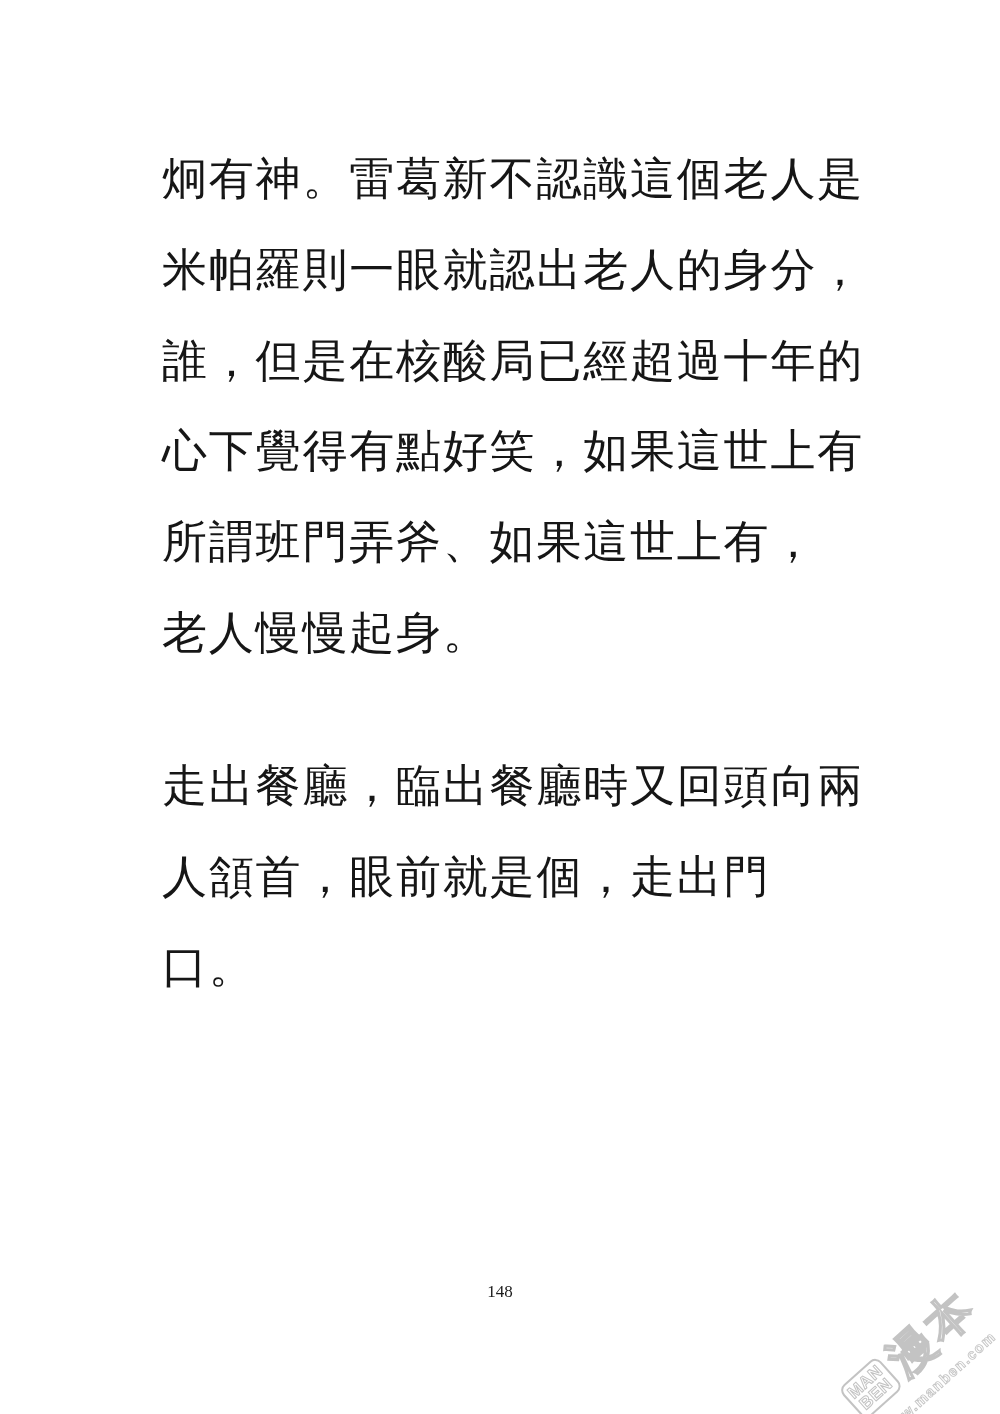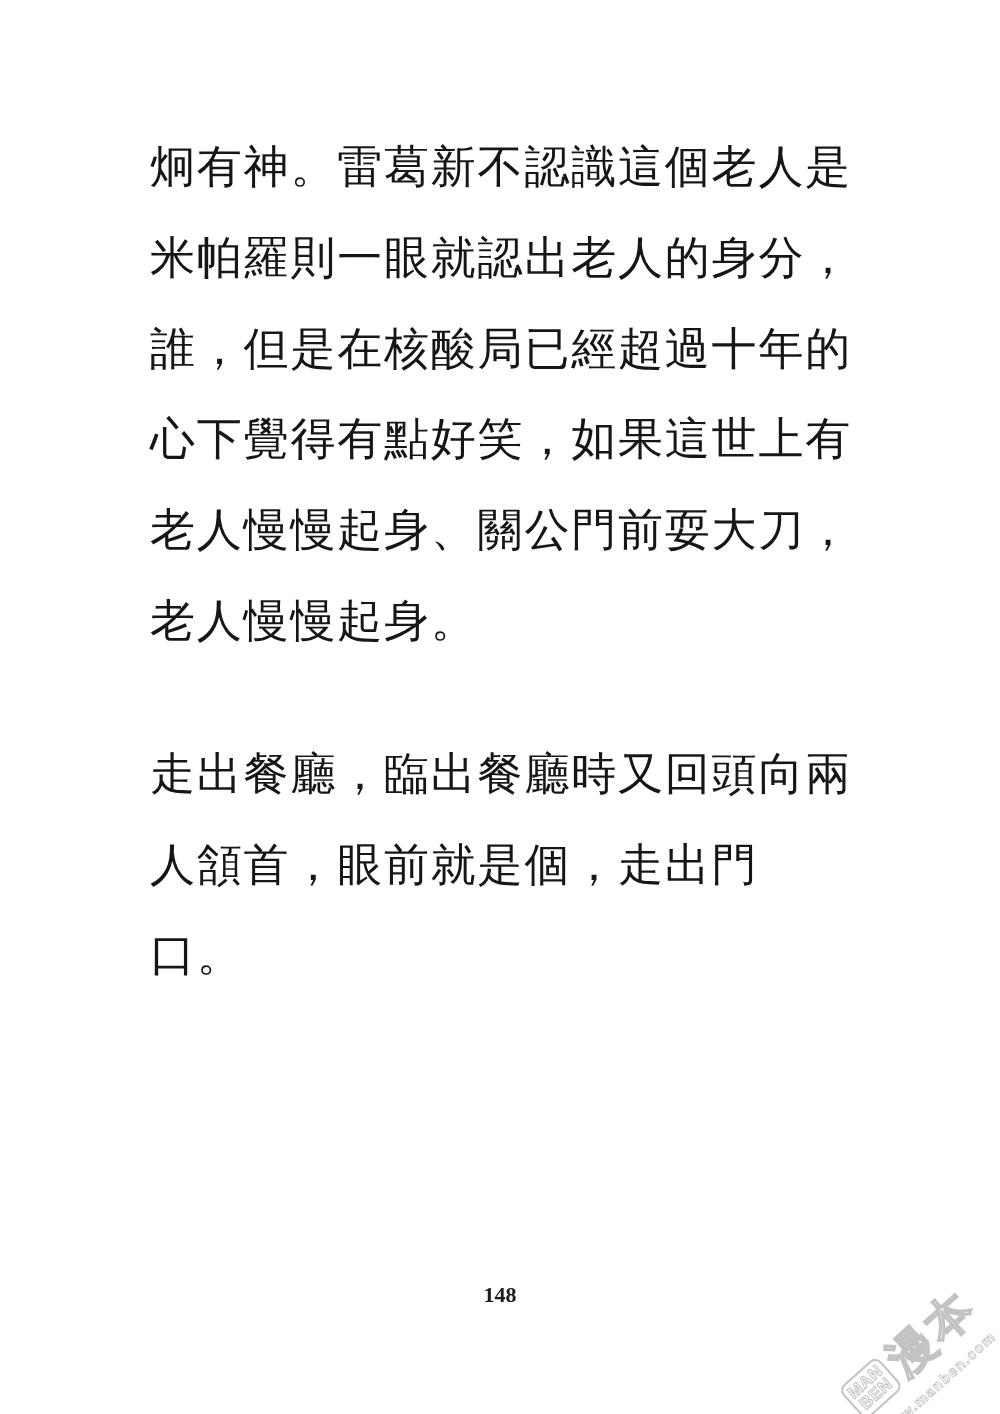"炯有神。雷葛新不認識這個老人是" .para { margin: 0 -> 12px }
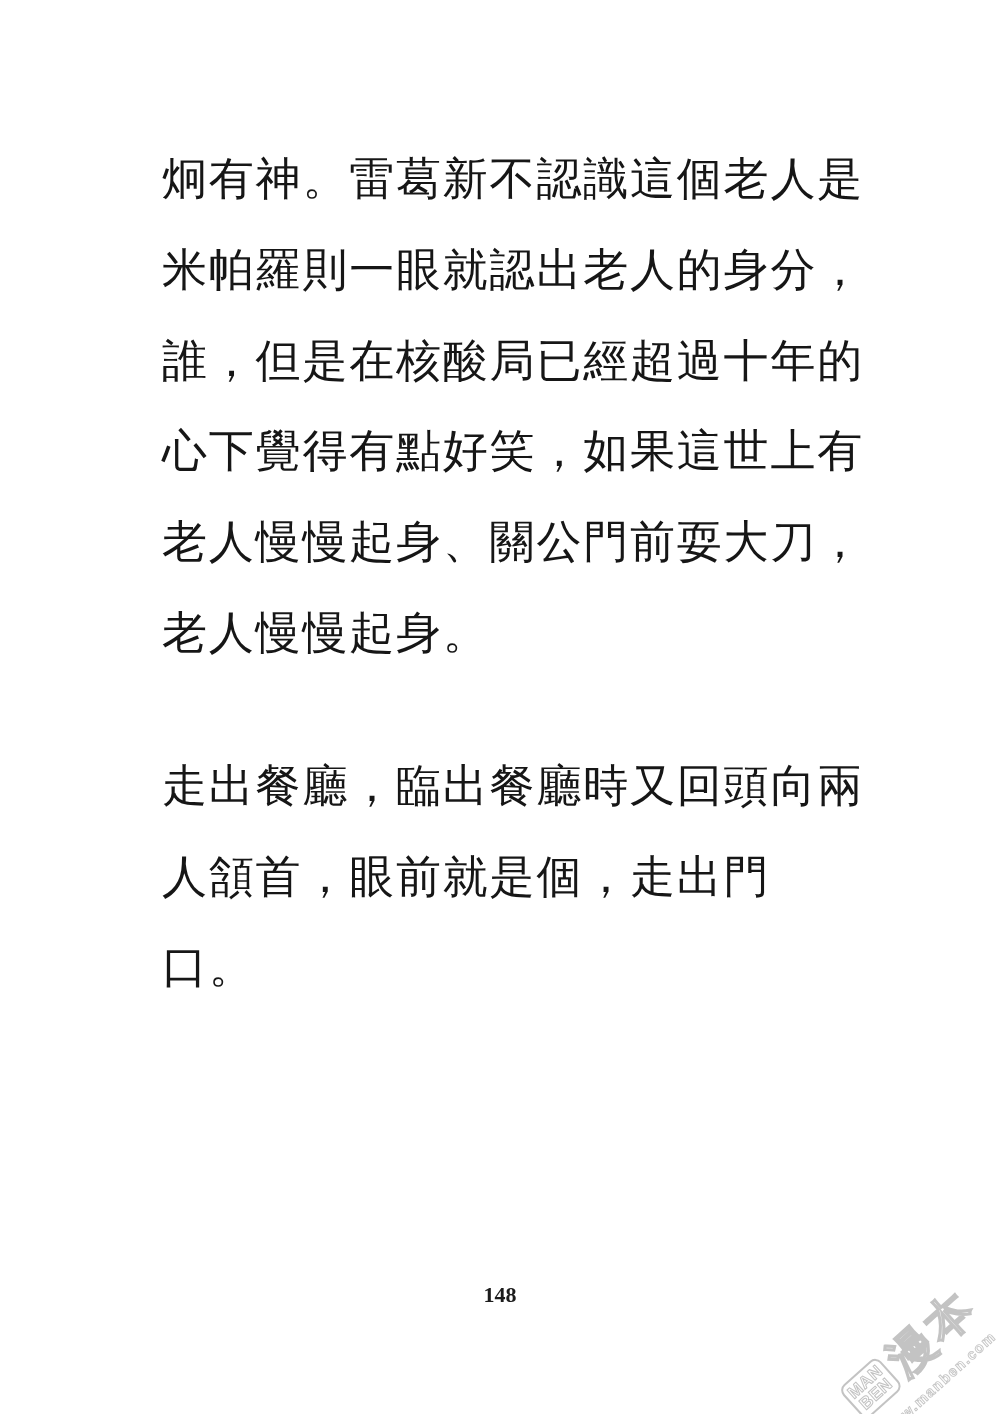"老人慢慢起身、關公門前耍大刀，" div.line { text: 老人慢慢起身、關公門前耍大刀 -> 所謂班門弄斧、如果這世上有 }
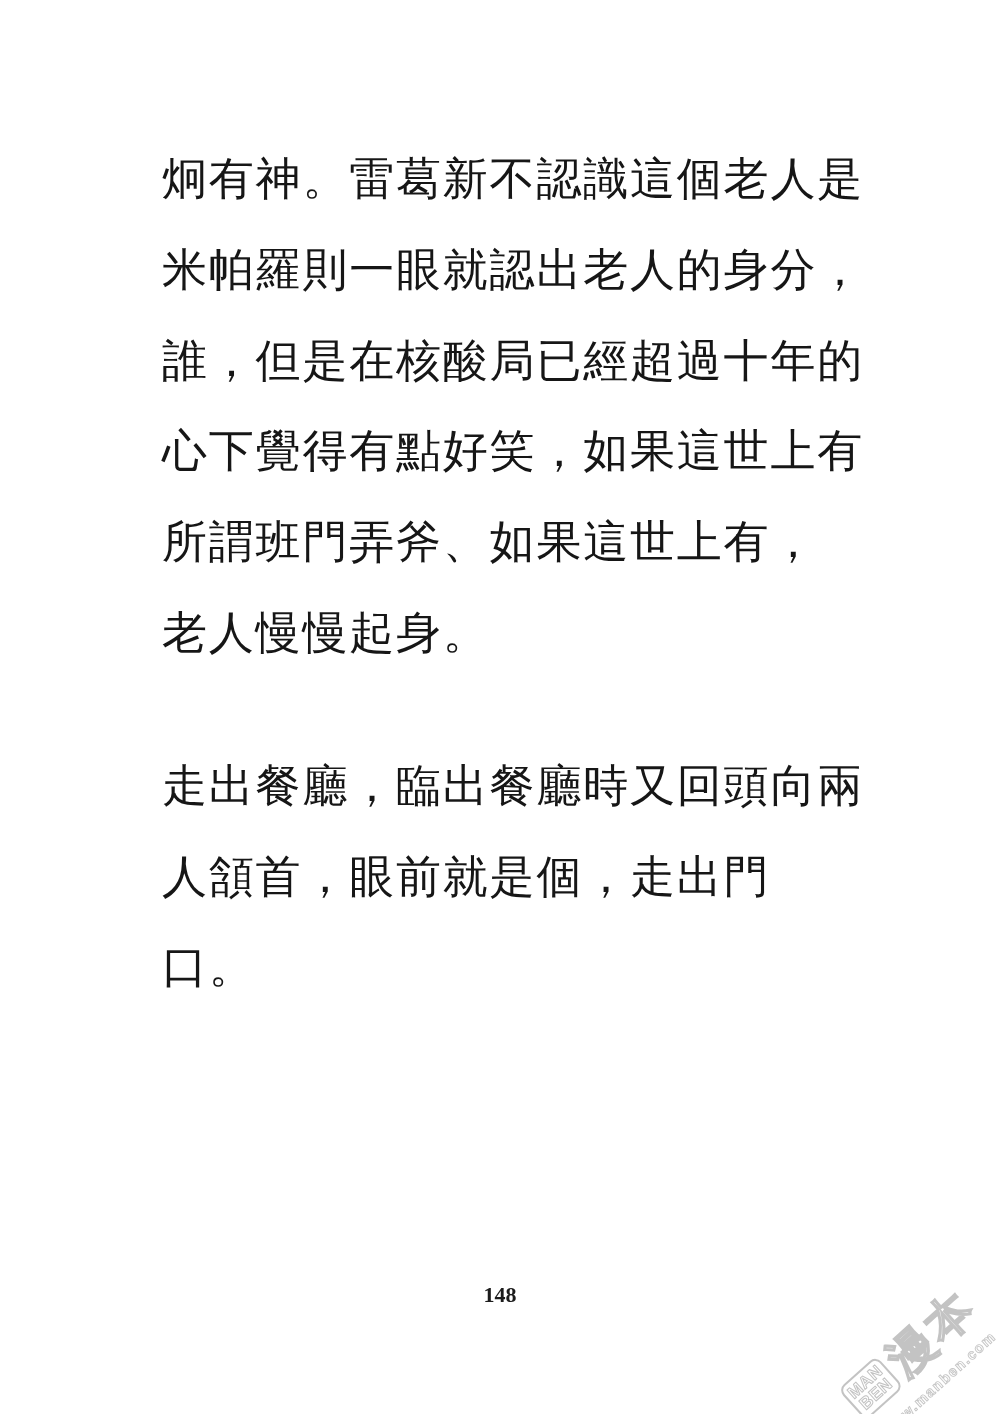"148" .page-number { font-size: 22px -> 17px; font-weight: bold -> none }
